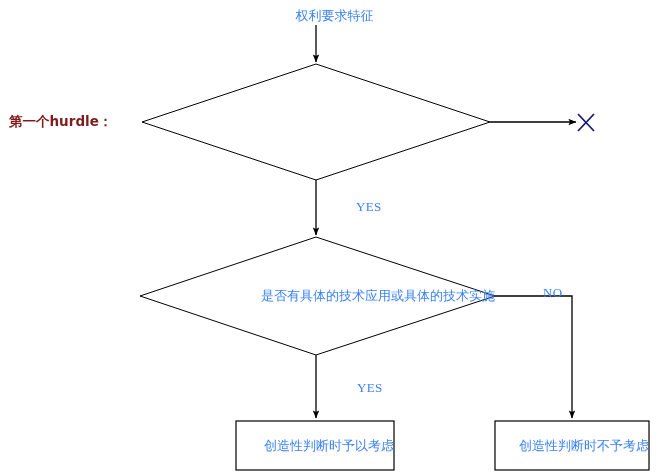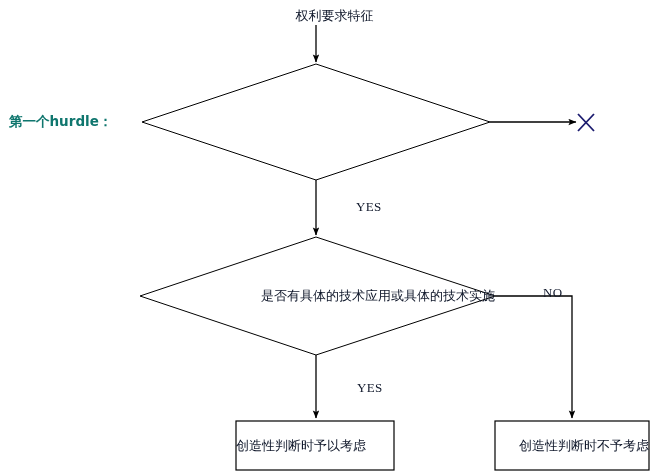"权利要求特征" .txt { color: #0f172a -> #3b82f6 }
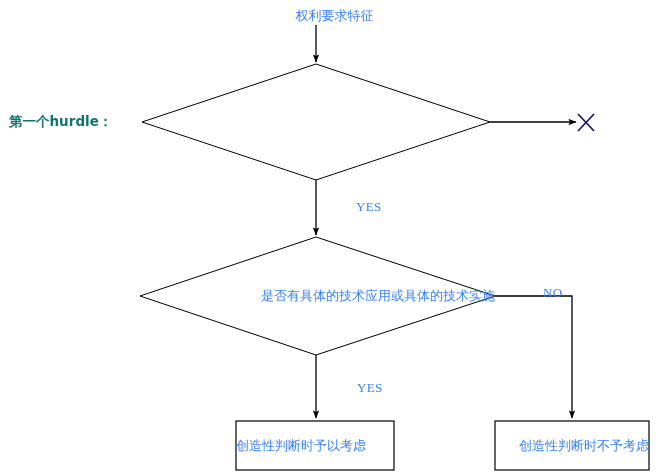"第一个hurdle：" .hurdle-label { color: #0f766e -> #7f1d1d }
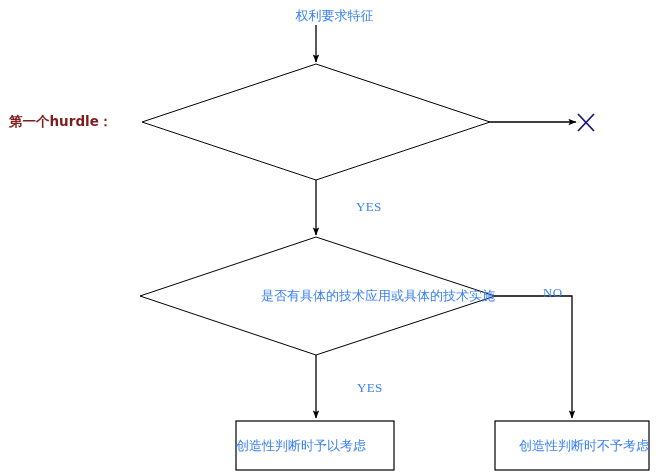"创造性判断时予以考虑" div.txt { text-align: left -> right }
